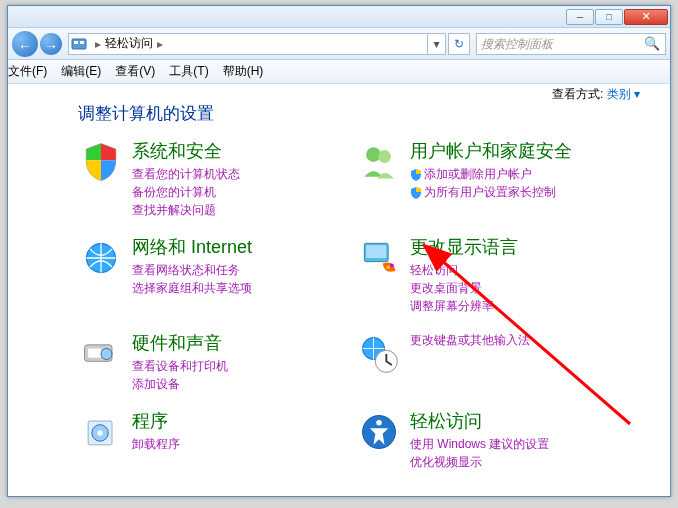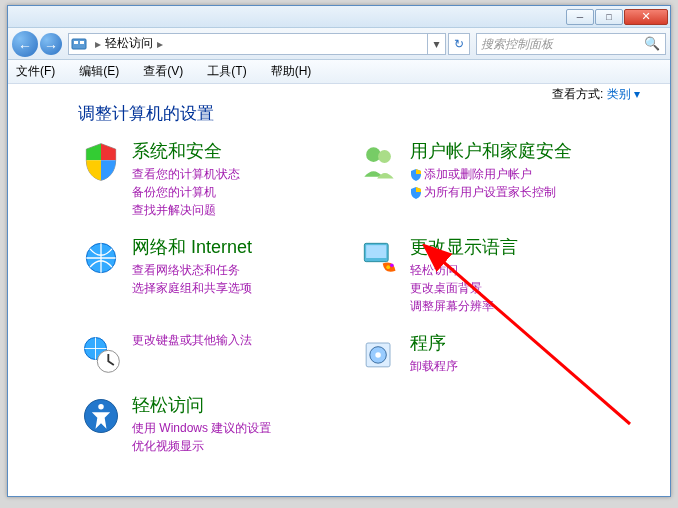"文件(F)" .menubar { gap: 24px -> 14px; padding-left: 8px -> none }
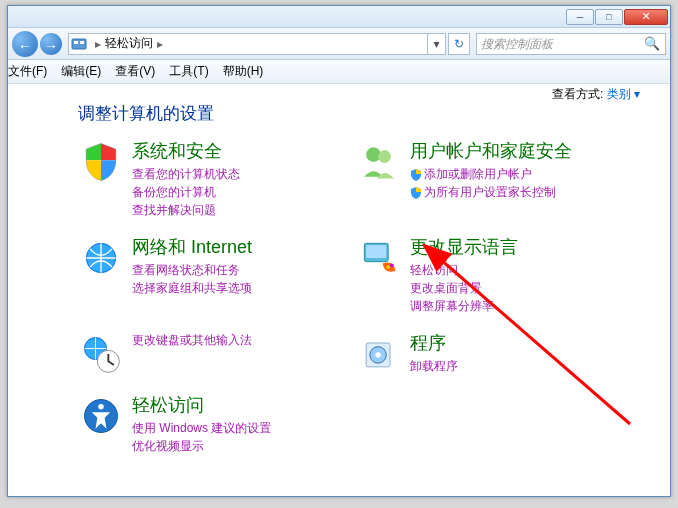"硬件和声音" div.category { html: none -> <div> <div> <svg> <rect></rect> <rect></rect> <circle></circle> </svg> </div> <div> <a>硬件和声音</a> <a>查看设备和打印机</a> <a>添加设备</a> </div> </div> }
